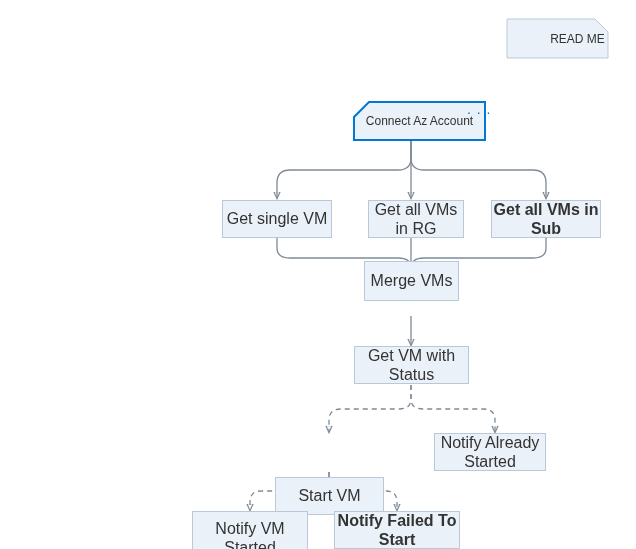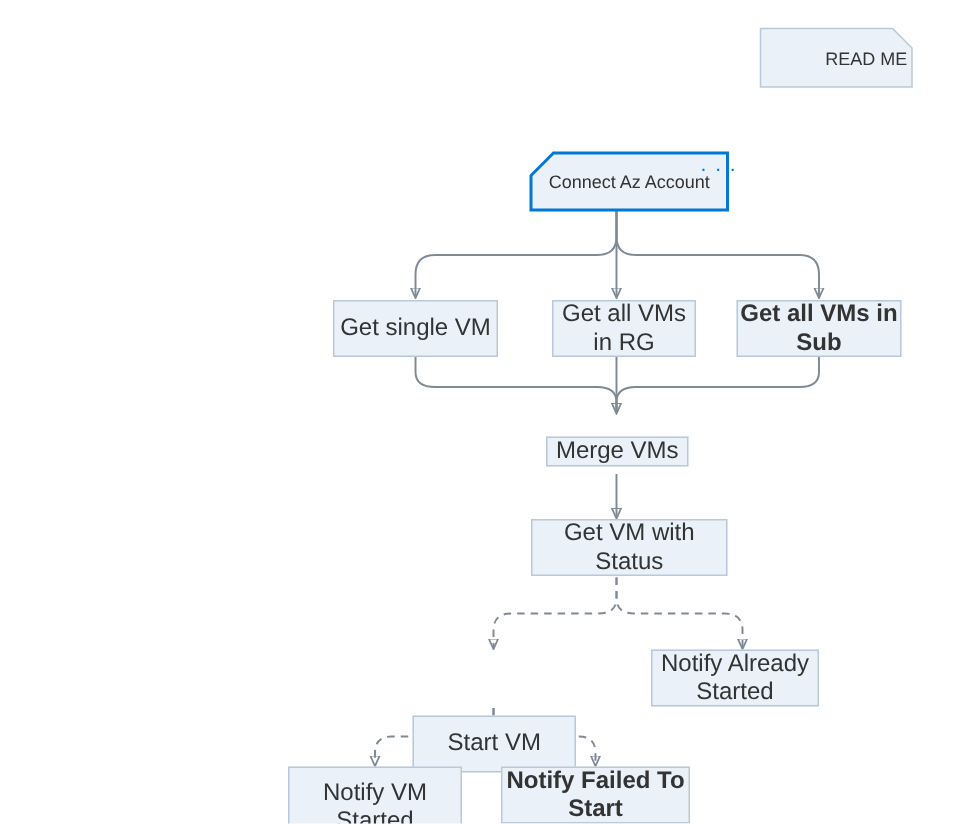"Merge VMs" div.node { height: 20px -> 40px; top: 291px -> 261px }
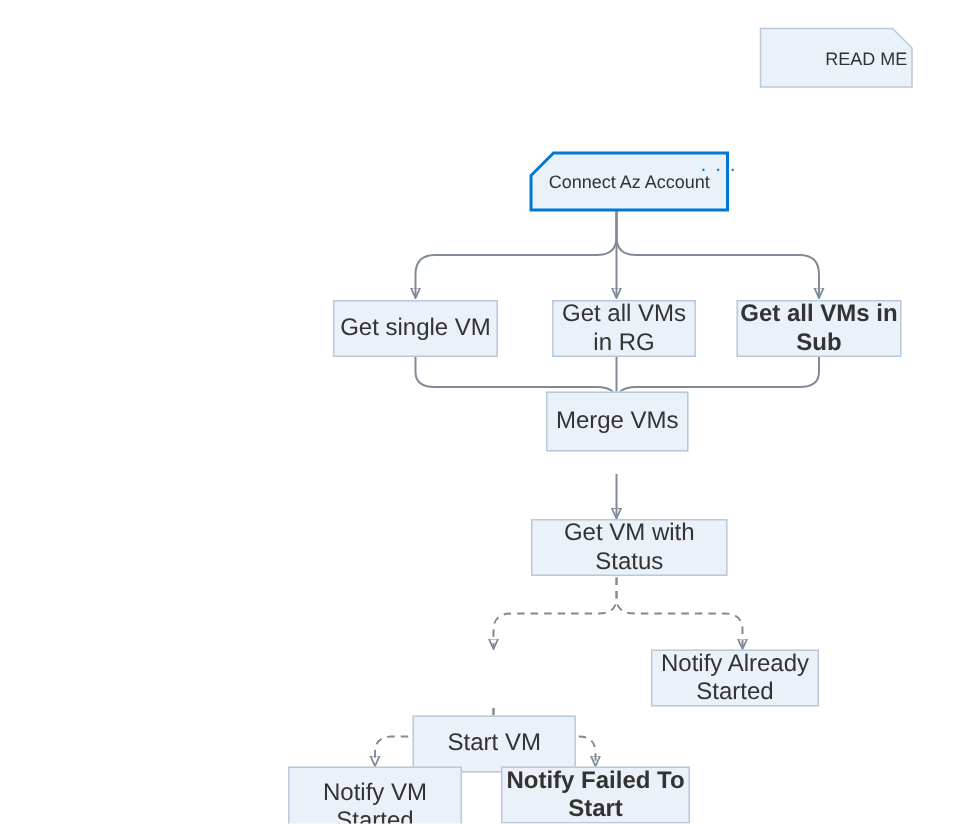"Get VM with Status" div.node { width: 131px -> 115px }
